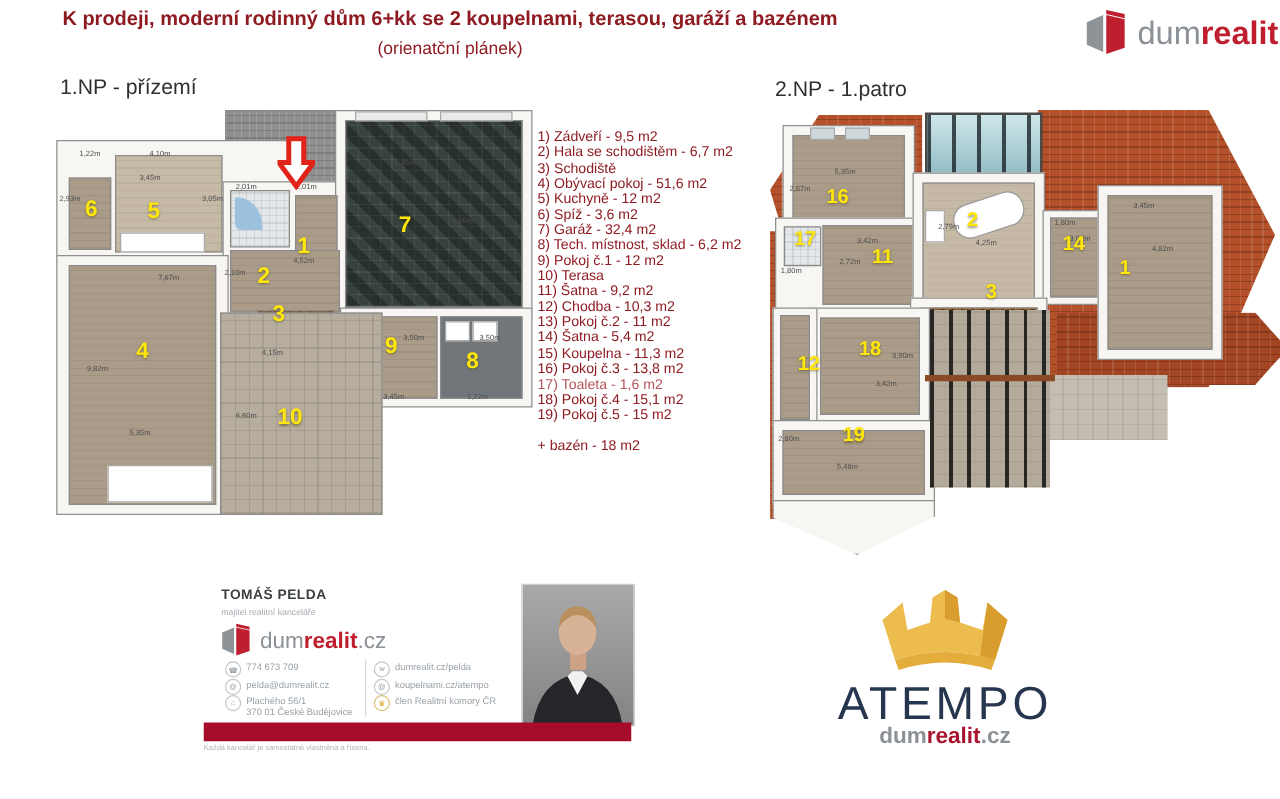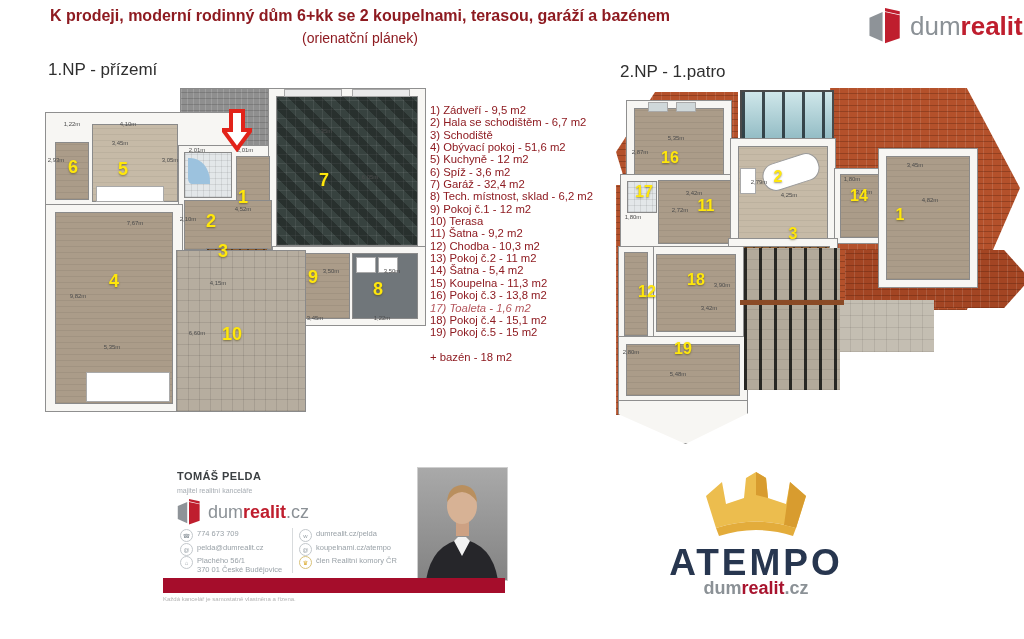"17) Toaleta - 1,6 m2" .litem.light { font-style: italic -> none }
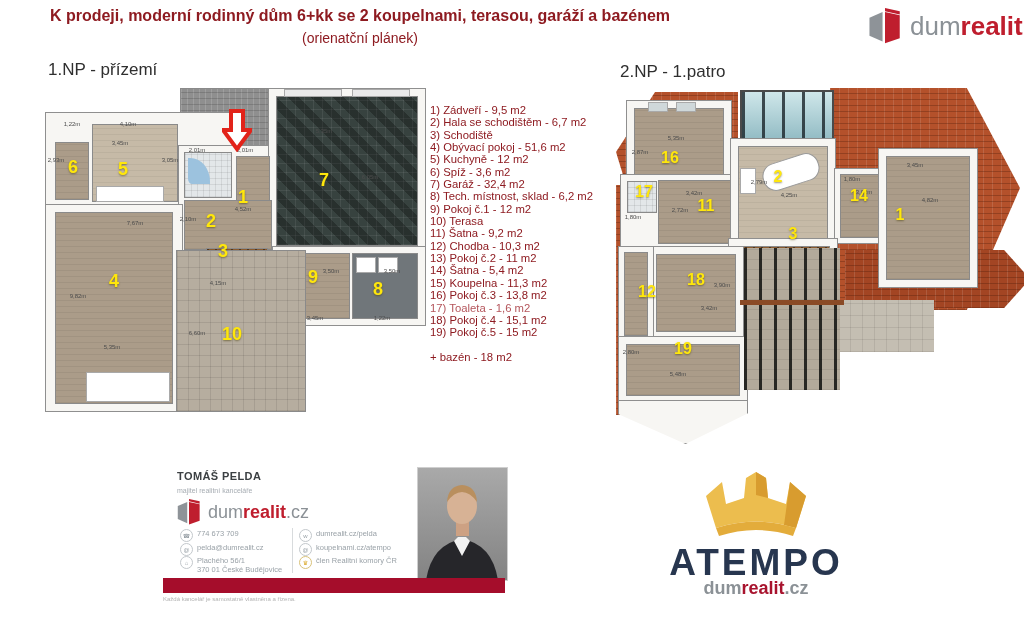"ATEMPO" .at-name { font-weight: bold -> normal }
